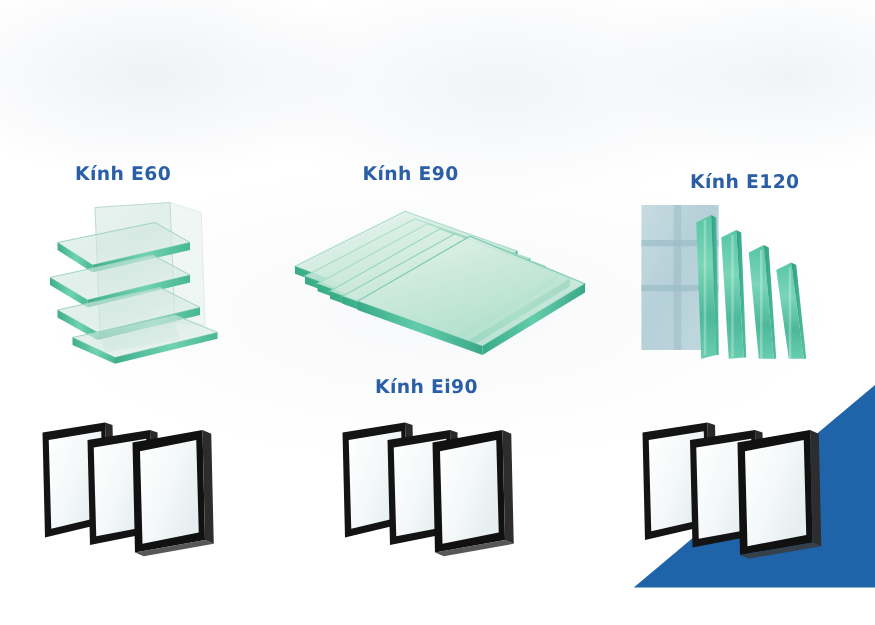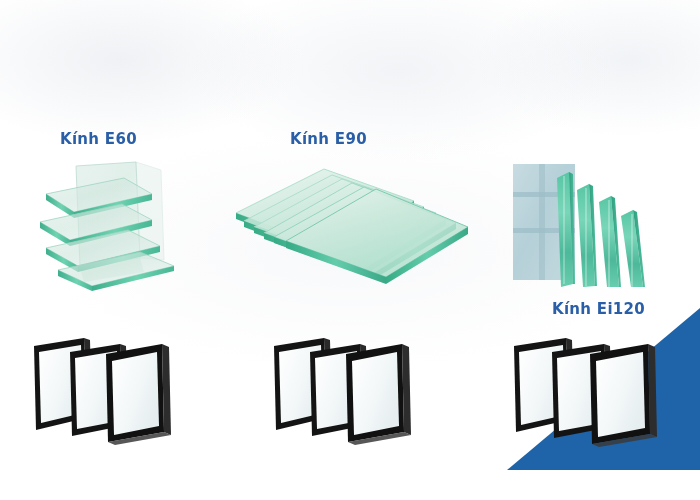"Kính E120" div.label { html: none -> <div>Kính E120</div> }
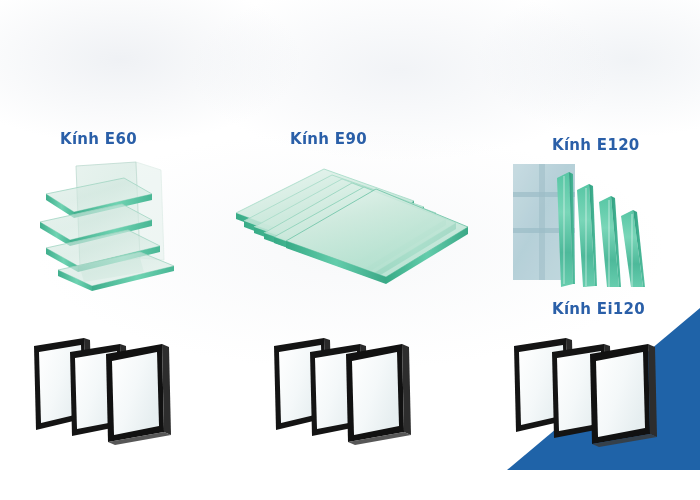"Kính Ei90" div.label { html: none -> <div>Kính Ei90</div> }
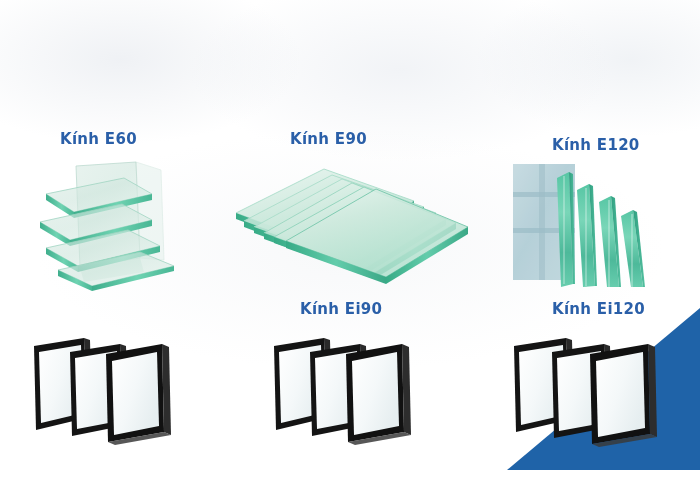"Kính Ei120" div.label { html: <div>Kính Ei120</div> -> none }
